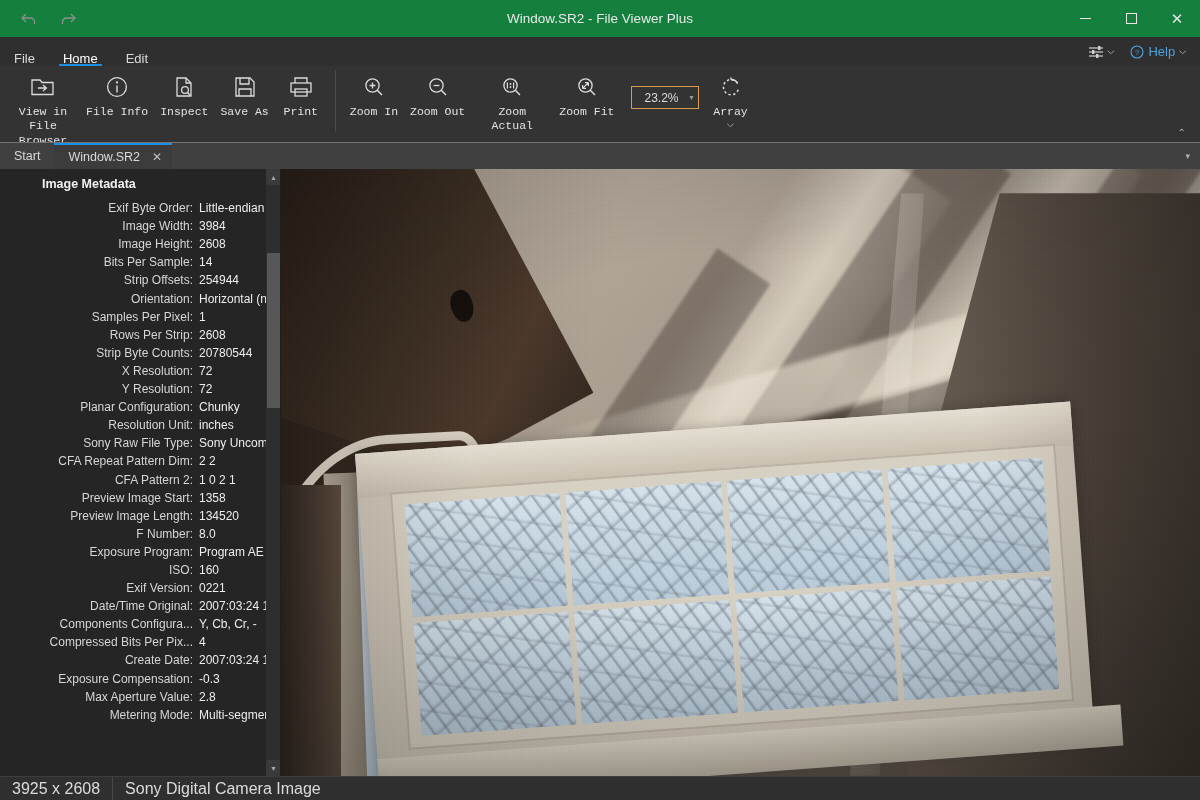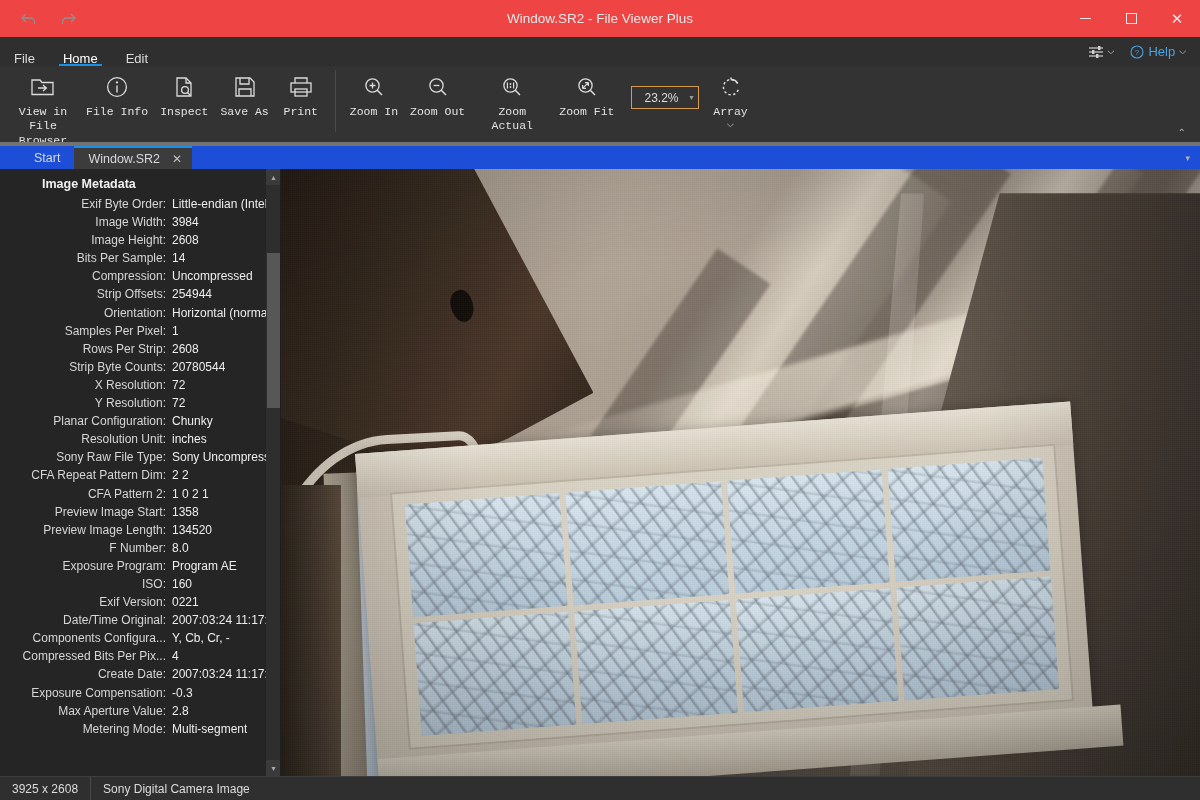"Window.SR2 - File Viewer Plus" .titlebar { background: #ef4444 -> #15803d }
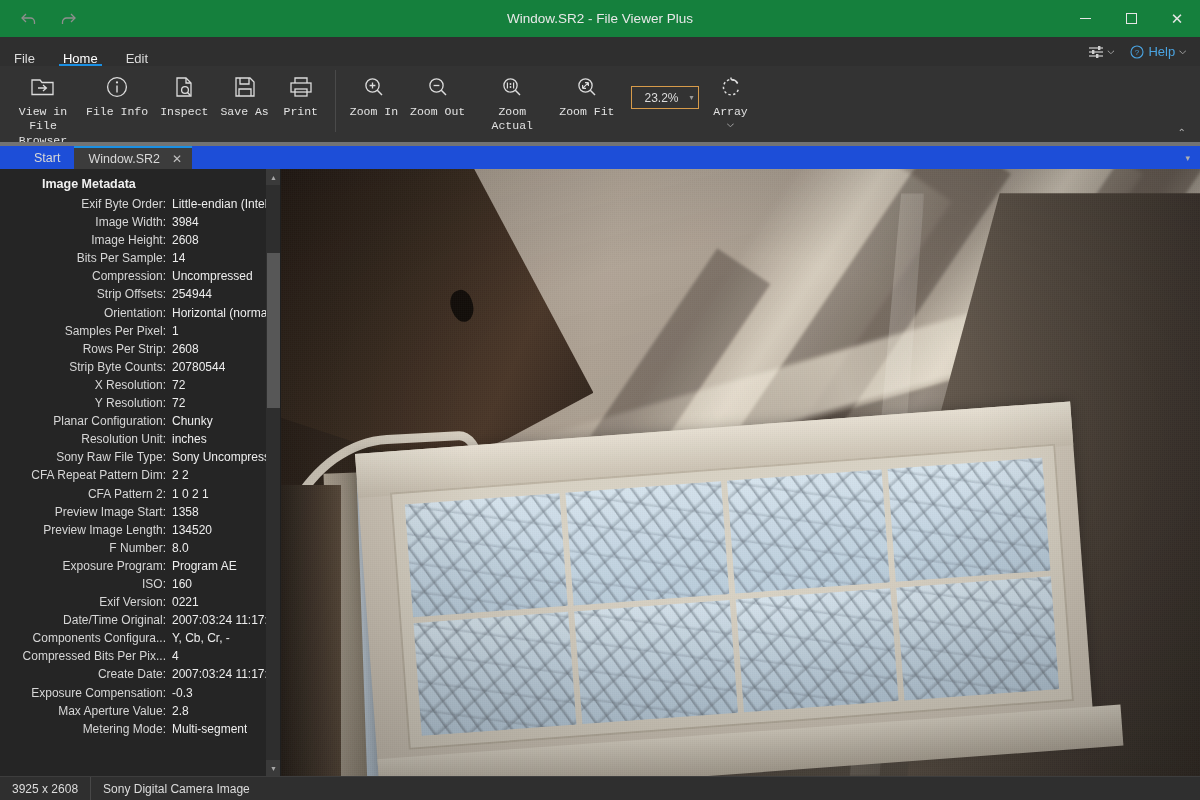"Start" .tabbar { background: #1d4ed8 -> #404040; border-top: 4px solid #737373 -> 1px solid #737373; padding-left: 20px -> none }
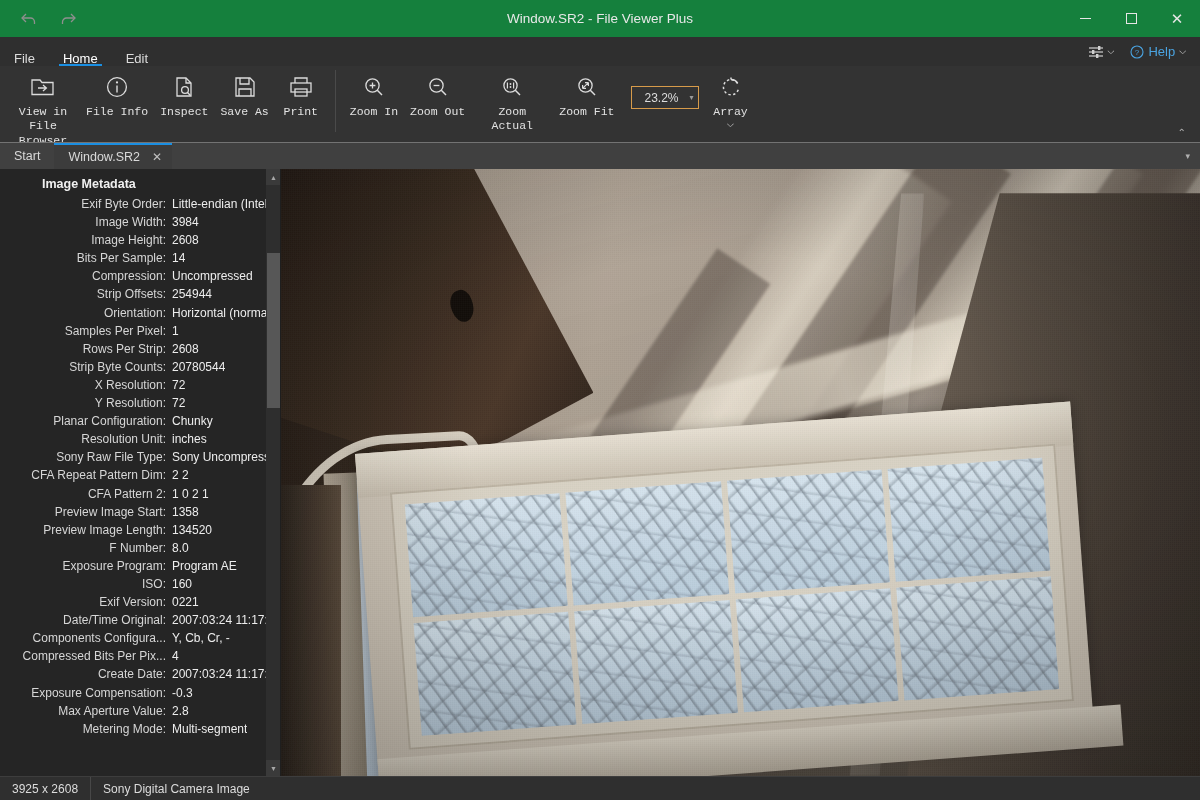"Exif Byte Order:" .meta-row { align-items: flex-start -> flex-end; margin-left: none -> 27px }
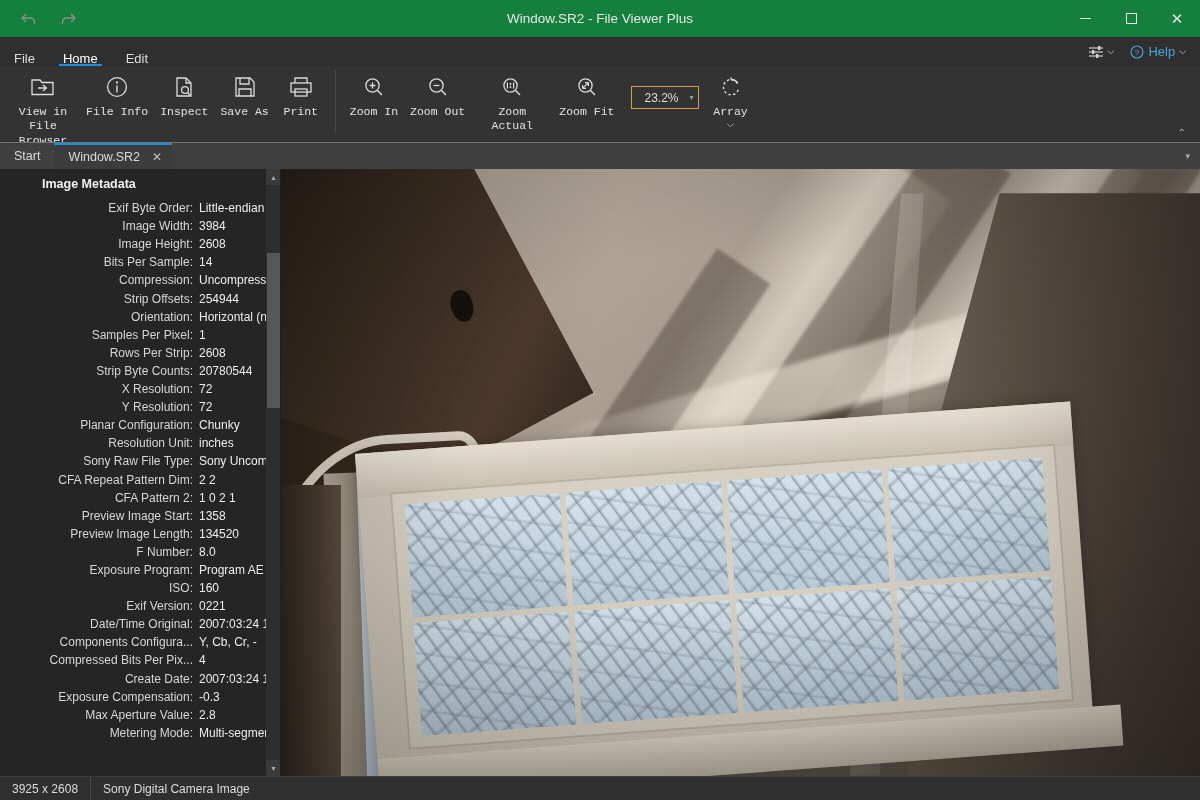"Compression:" div.meta-row { html: <div> <div>Compression:</div> <div>Uncompressed</div> </div> -> none }
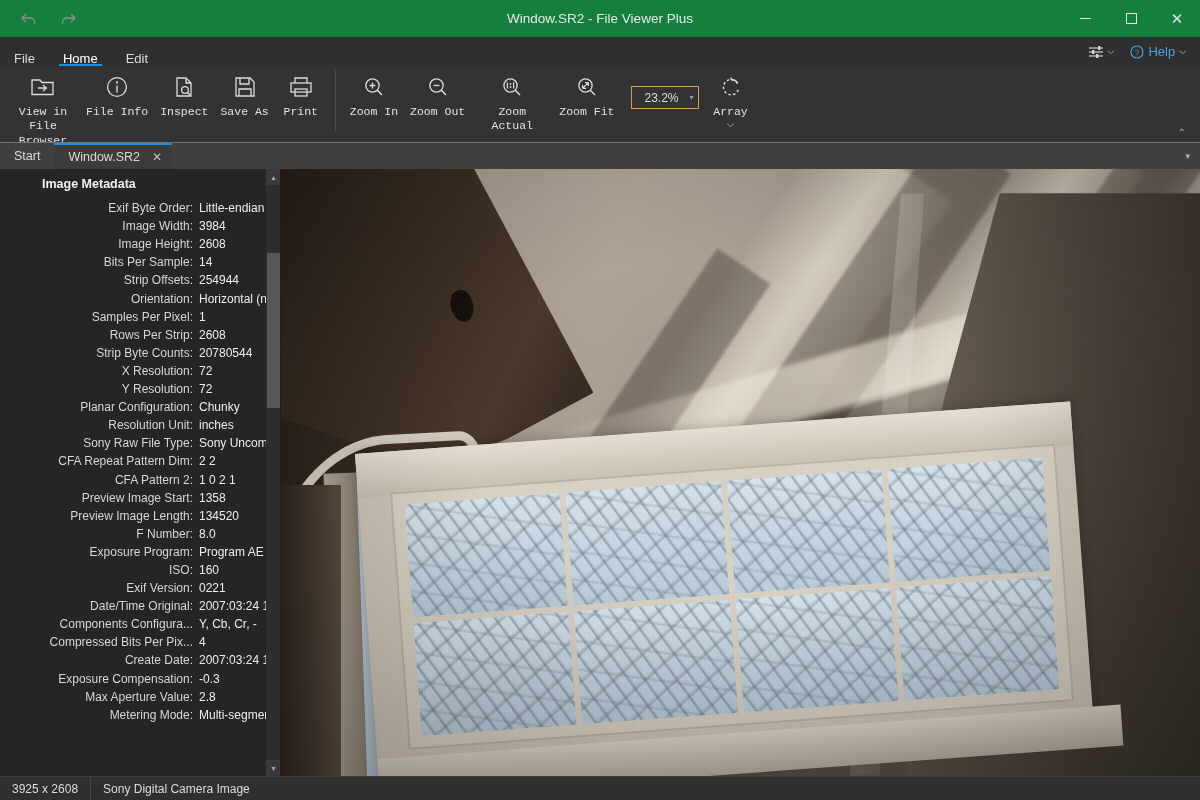"3925 x 2608" .statusbar { font-size: 12px -> 16px }
